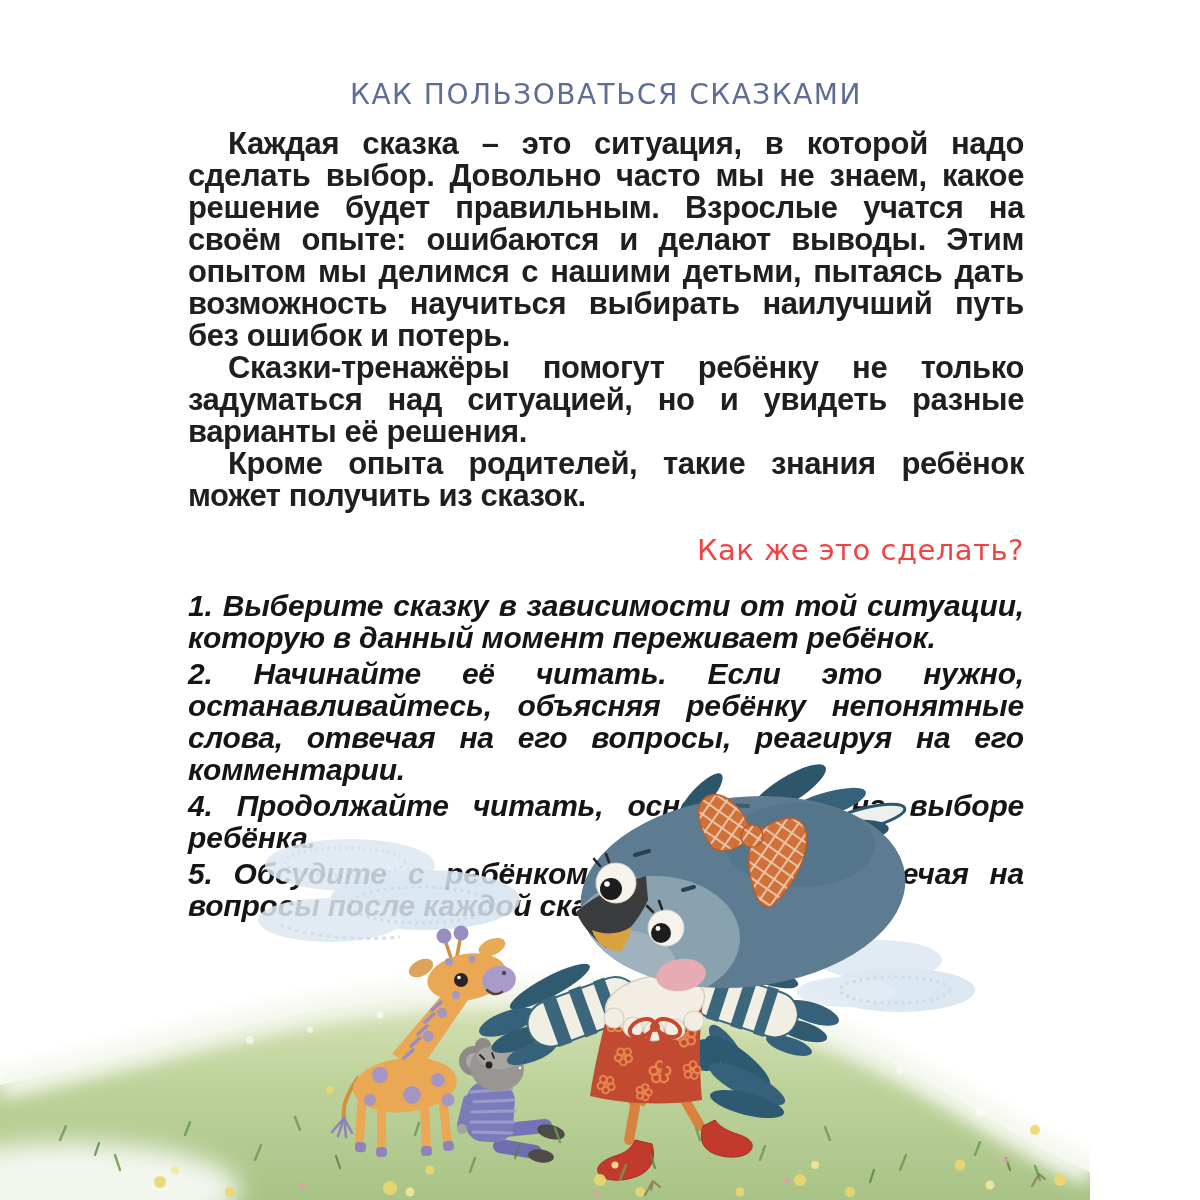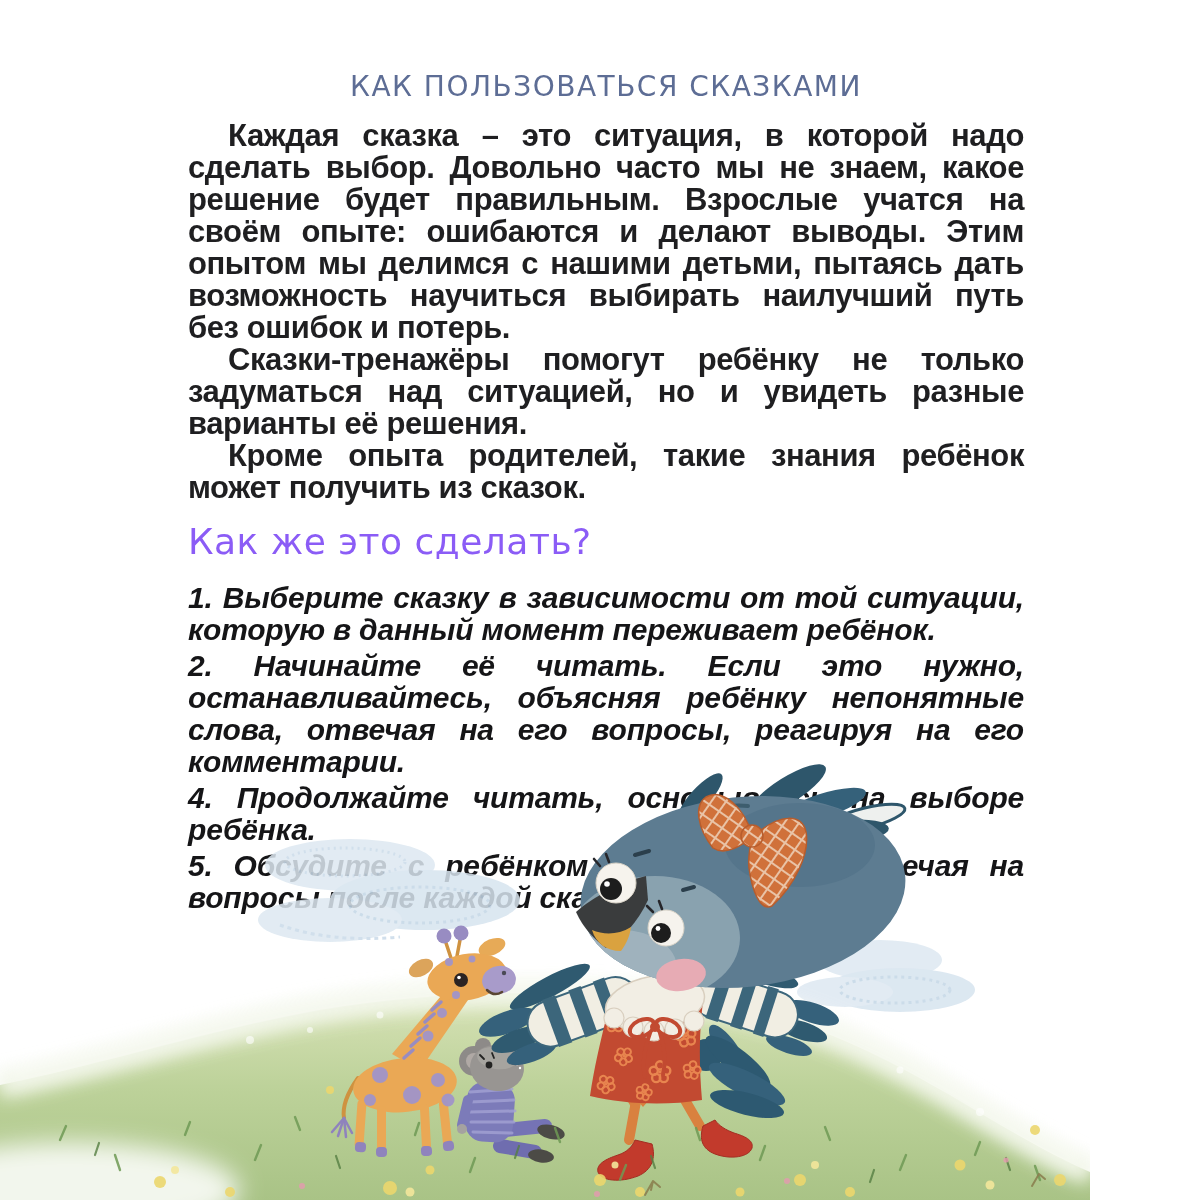"КАК ПОЛЬЗОВАТЬСЯ СКАЗКАМИ" .textcol { top: 68px -> 76px }
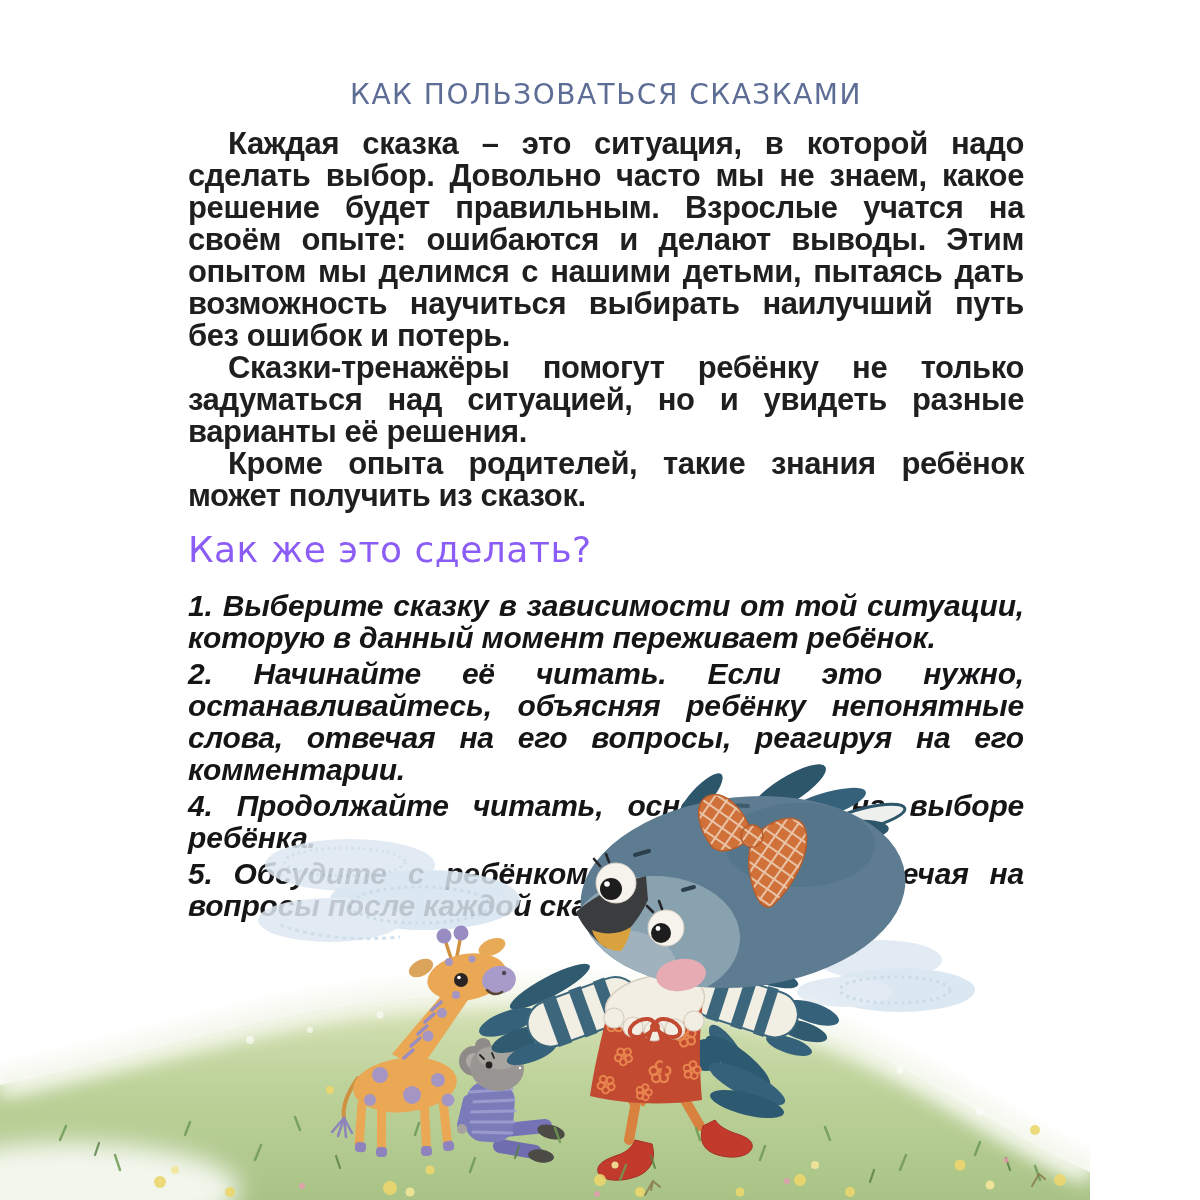"Как же это сделать?" .subtitle { color: #8b5cf6 -> #ef4444; font-size: 36px -> 29px; text-align: left -> right }
